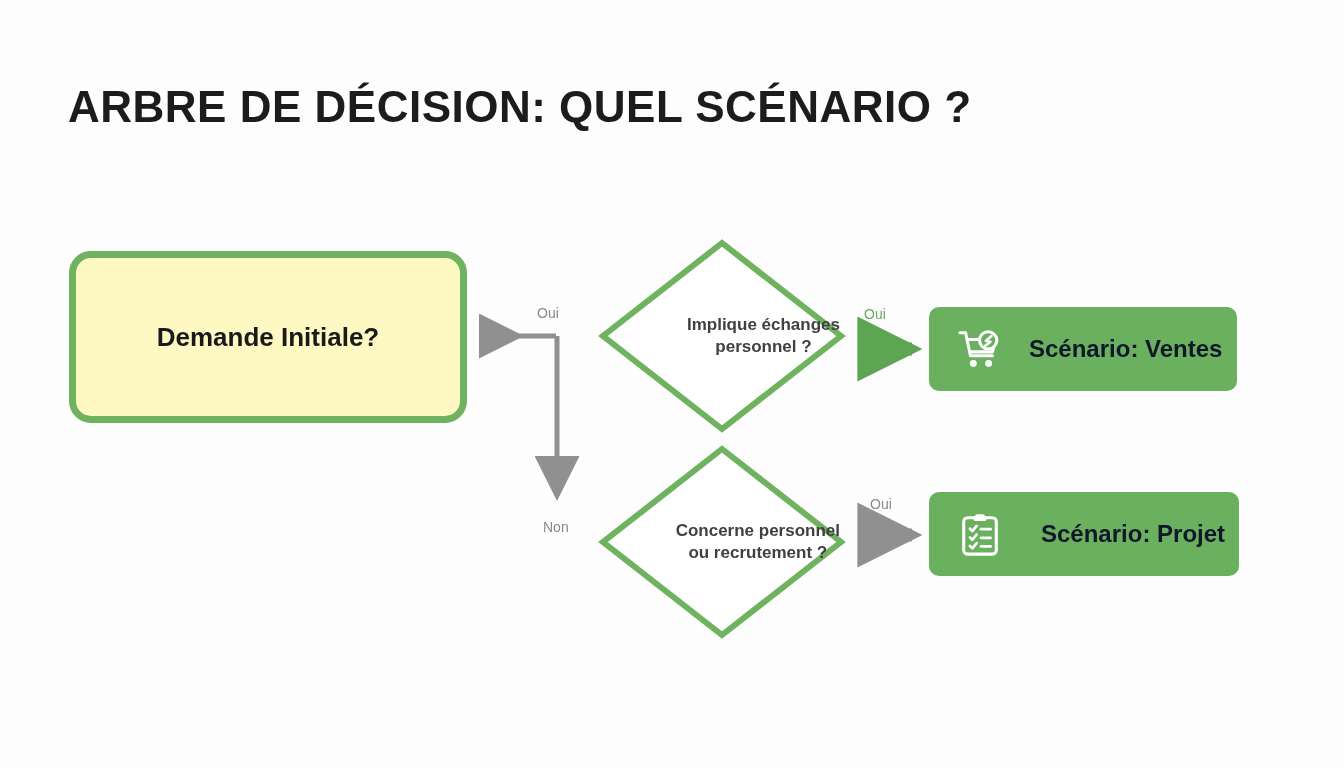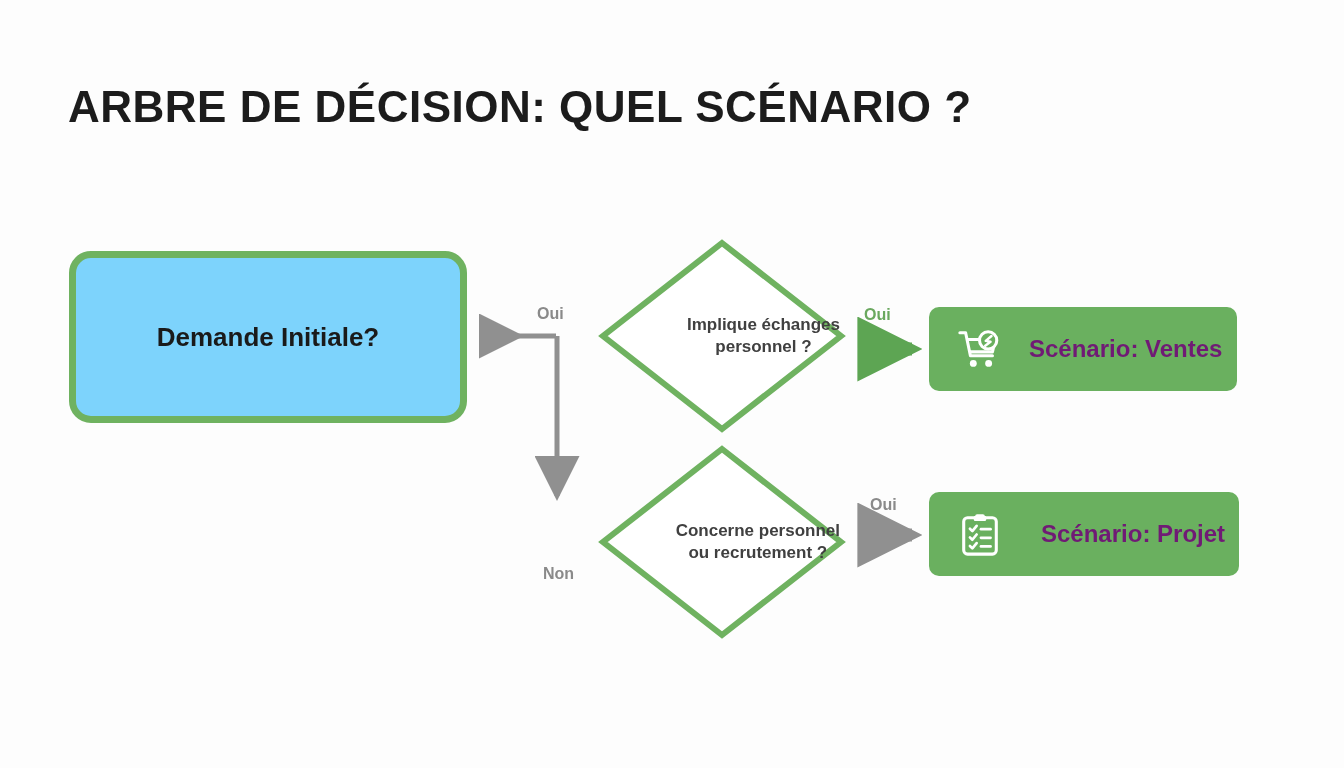"Oui" .edge-label { font-size: 16px -> 14px; font-weight: 700 -> 400 }
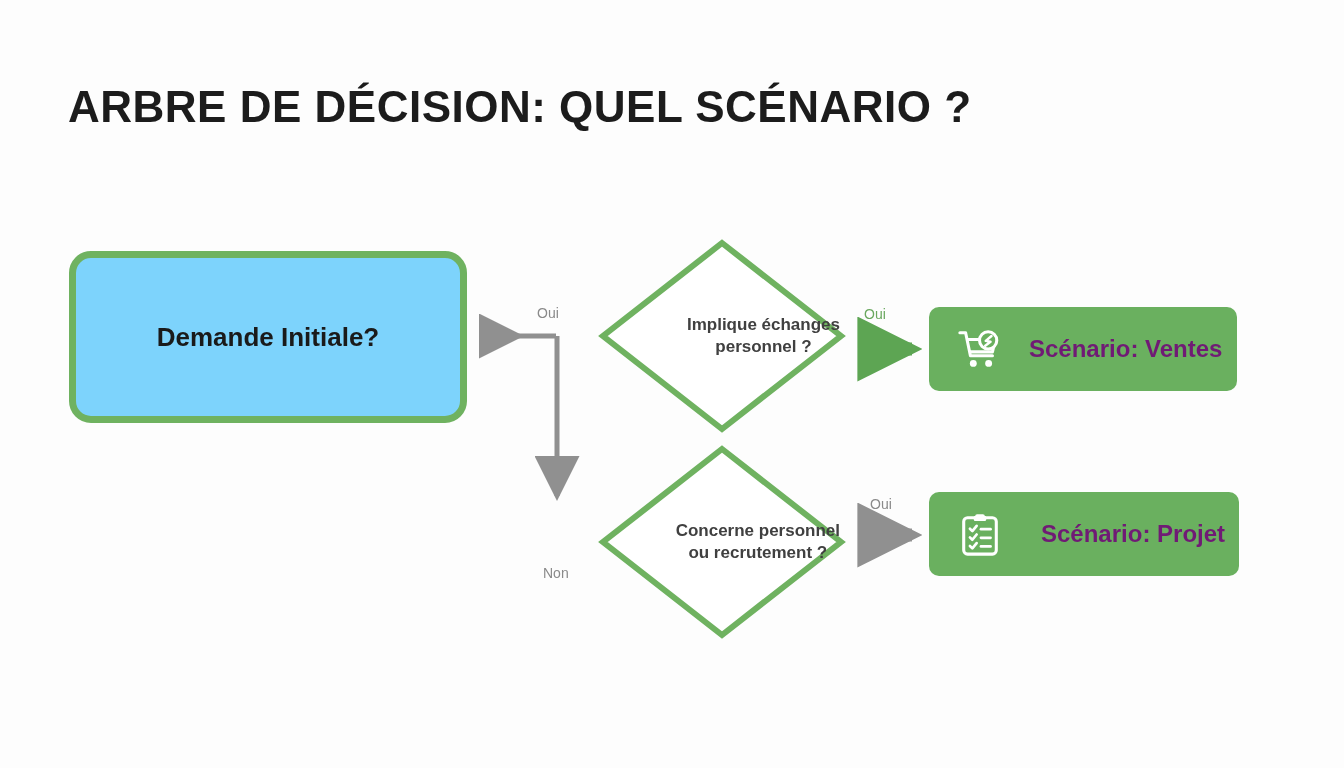"Demande Initiale?" #root-node { background: #7dd3fc -> #fef9c3 }
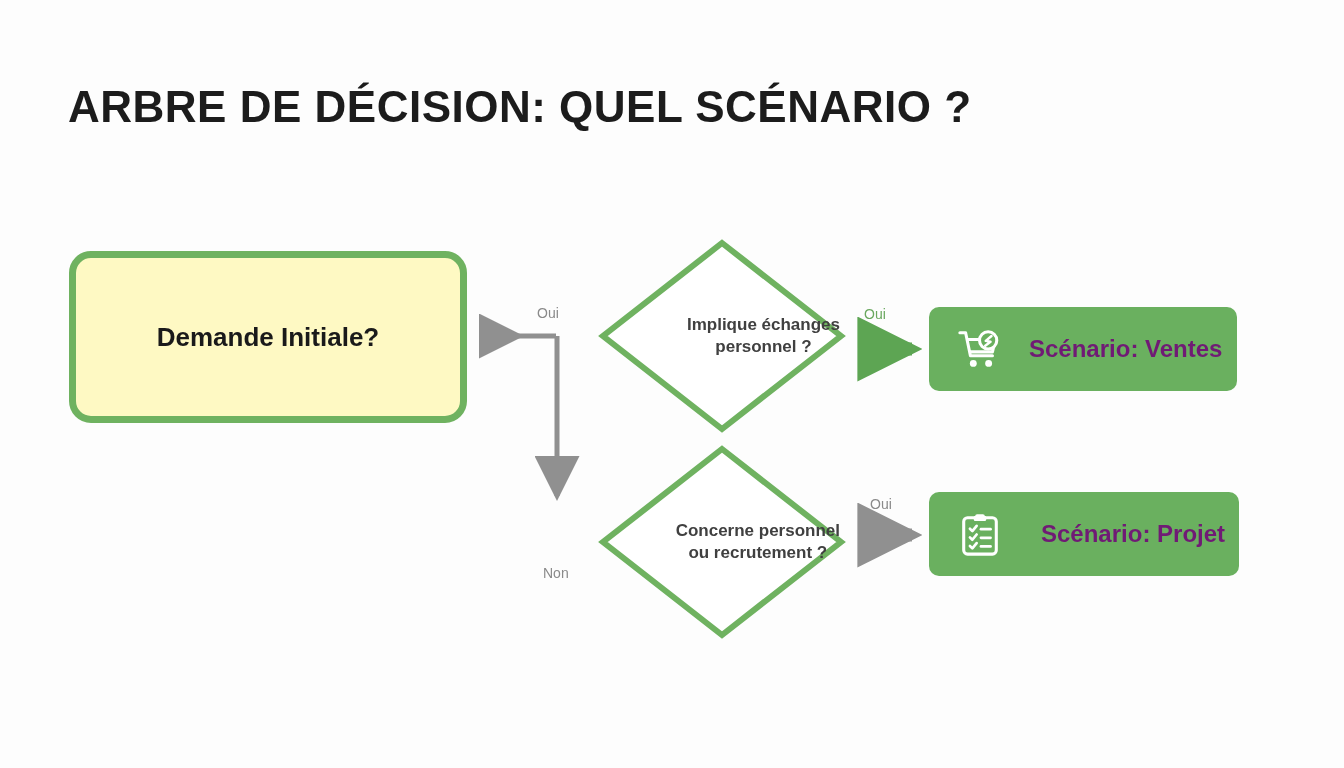"Scénario: Ventes" .outcome .outcome-label { color: #701a75 -> #0f172a }
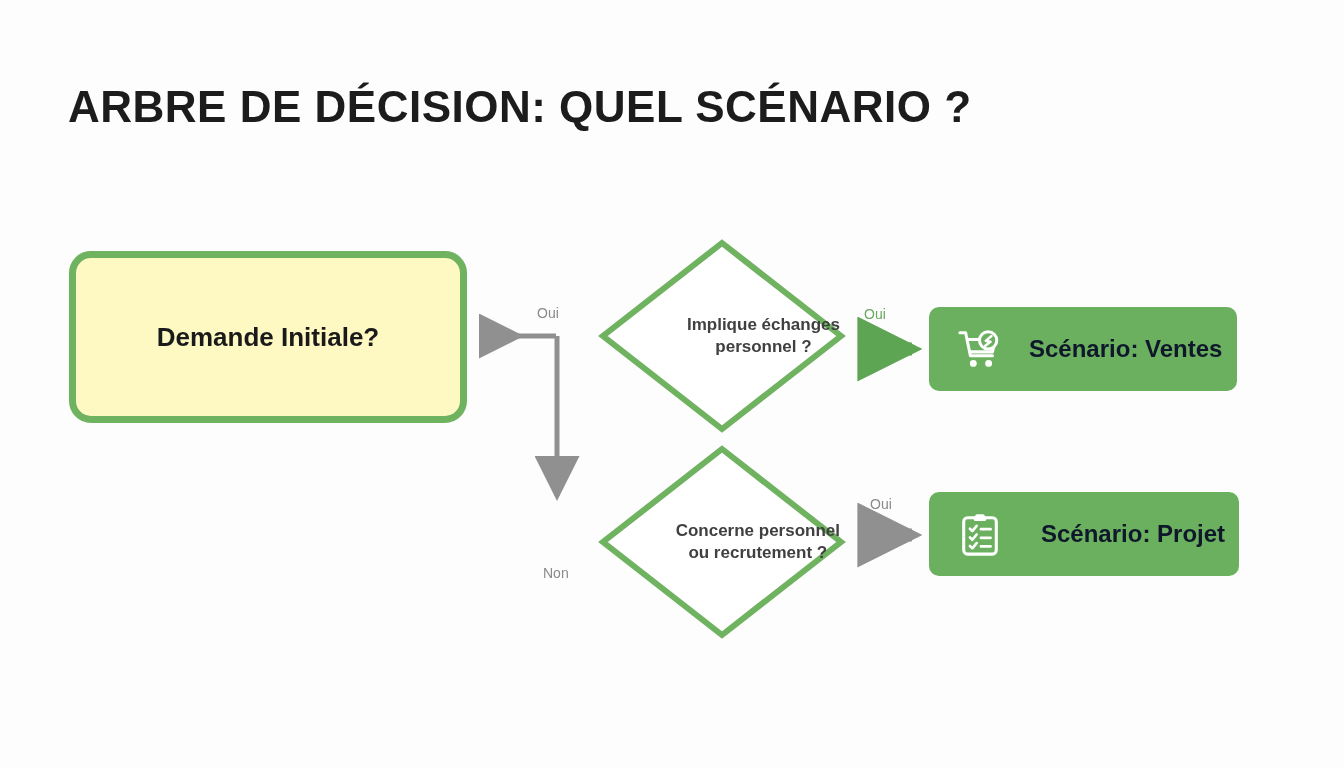"Non" #edge-label-non { margin-top: 46px -> none }
